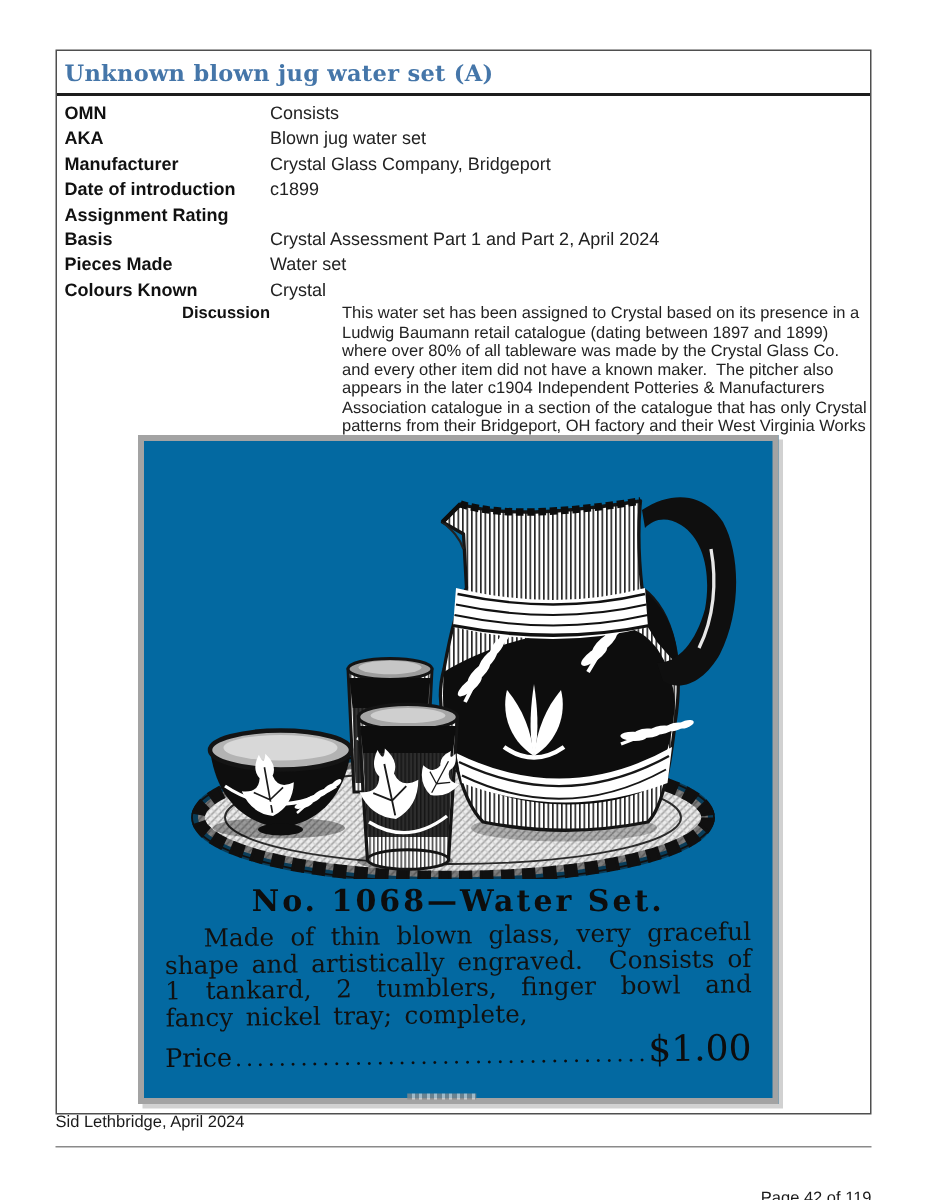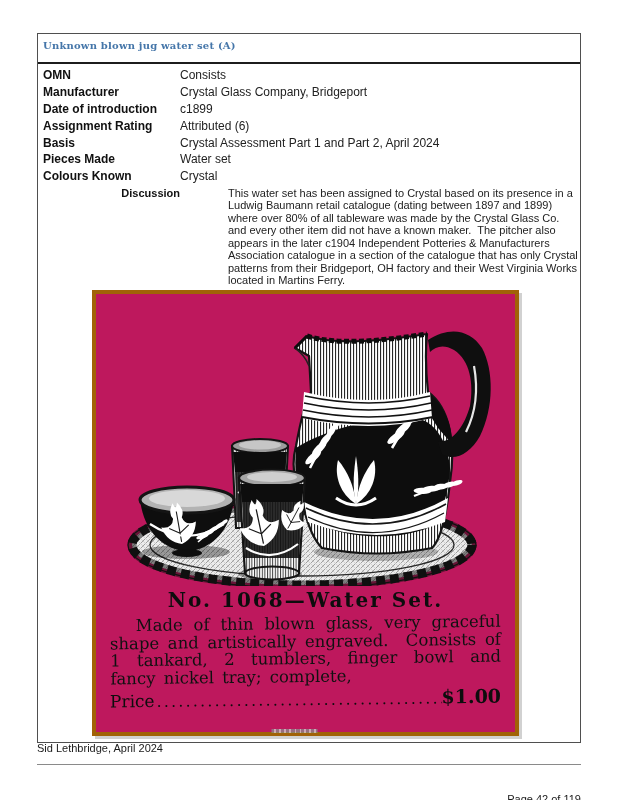"Unknown blown jug water set" .title-row { font-size: 10px -> 15px }
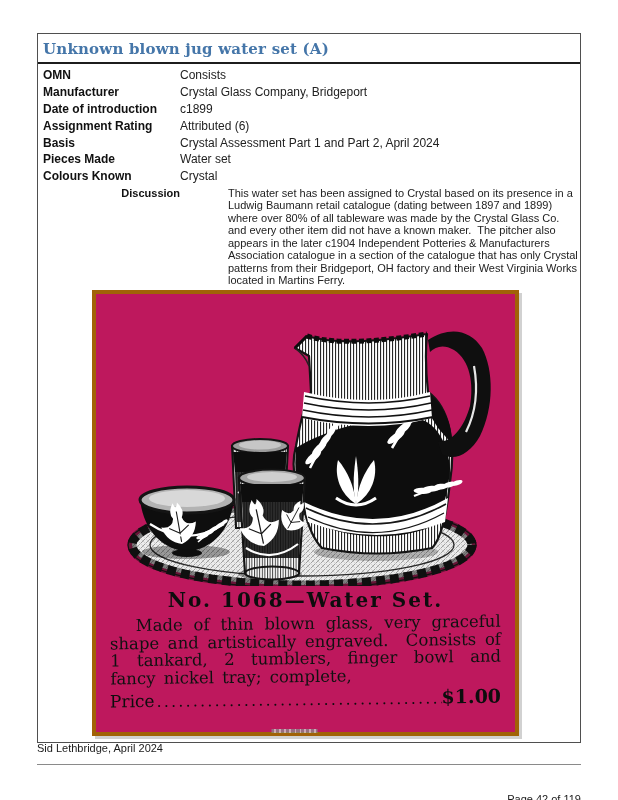"AKA" div.field-row { html: none -> <div> <div>AKA</div> <div>Blown jug water set</div> </div> }
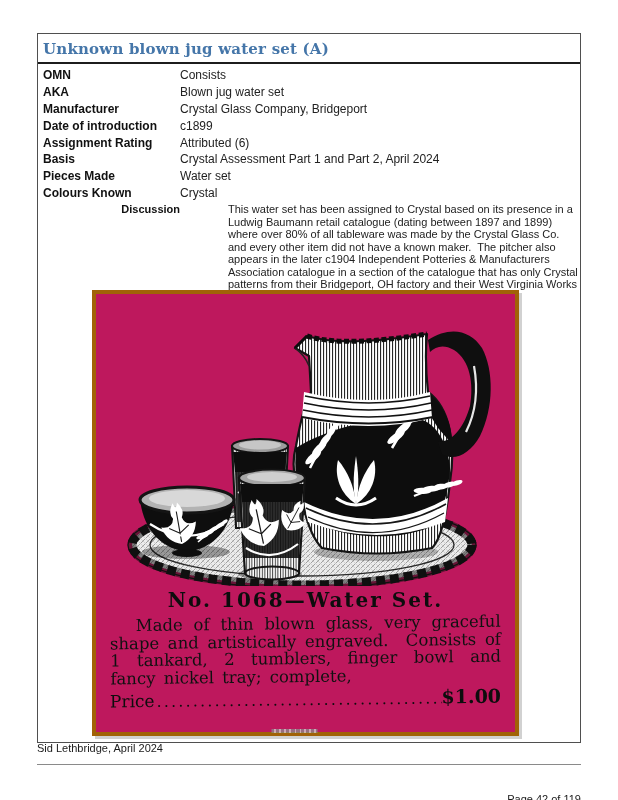"Attributed (6)" div.f-value { html: <div>Attributed (6)</div> -> none }
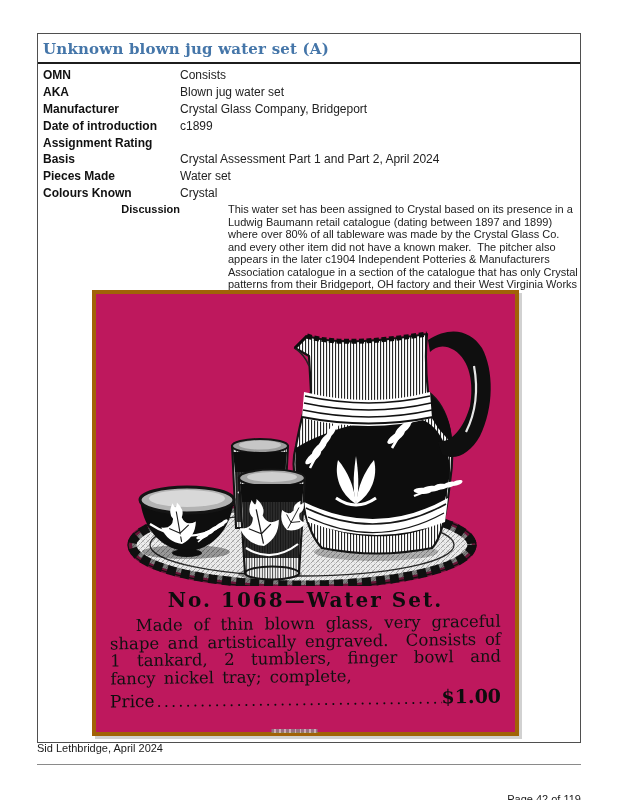"No. 1068—Water Set." .figure { background: #be185d -> #0369a1; border: 4px solid #a16207 -> 4px solid #a3a3a3 }
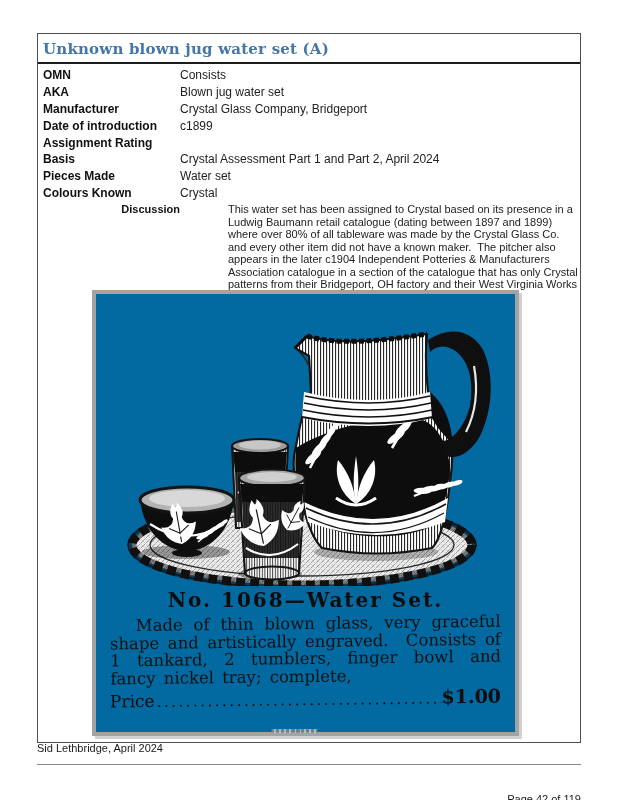"$1.00" .price-value { font-size: 19px -> 24px; font-weight: bold -> normal }
